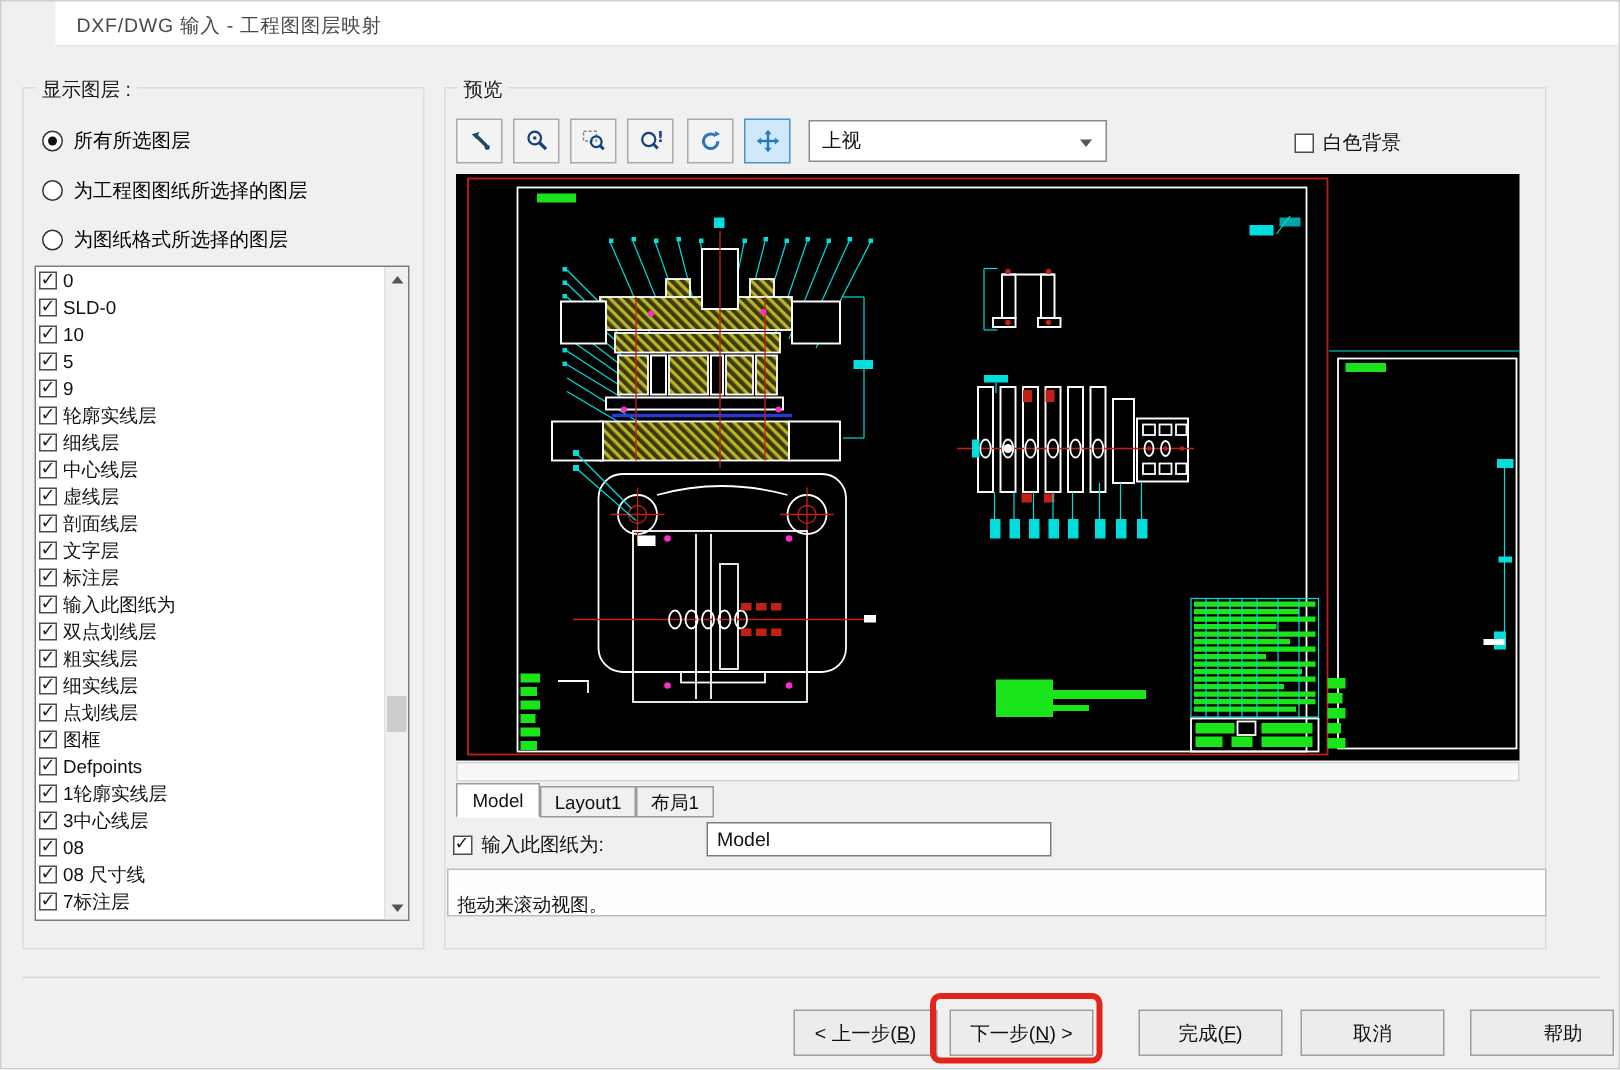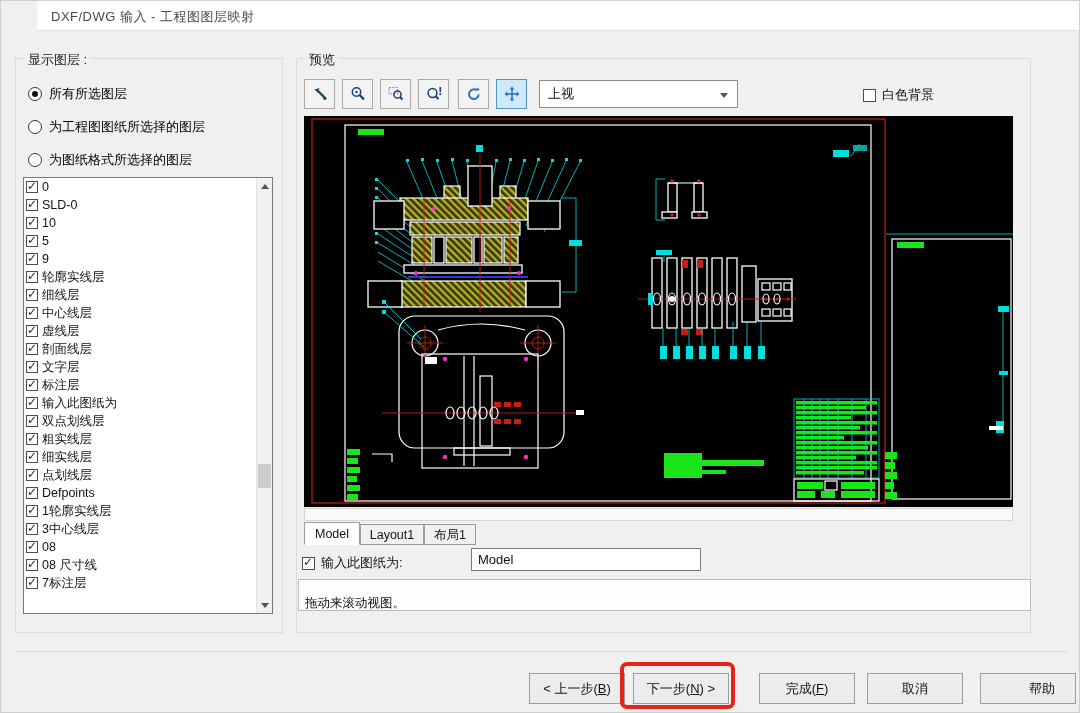"图框" div.layer-row { html: none -> <div> <span></span> <span>图框</span> </div> }
